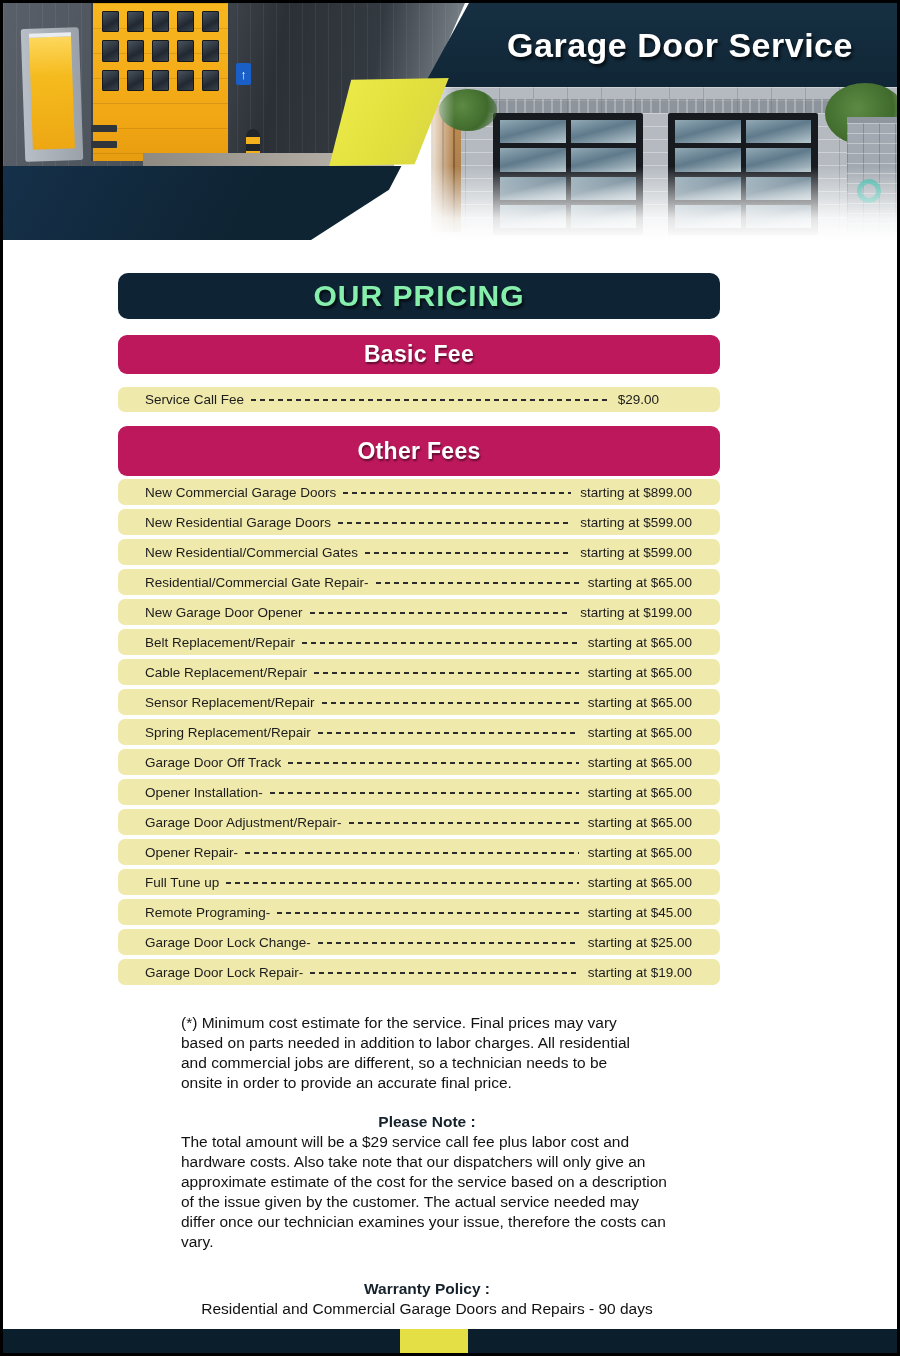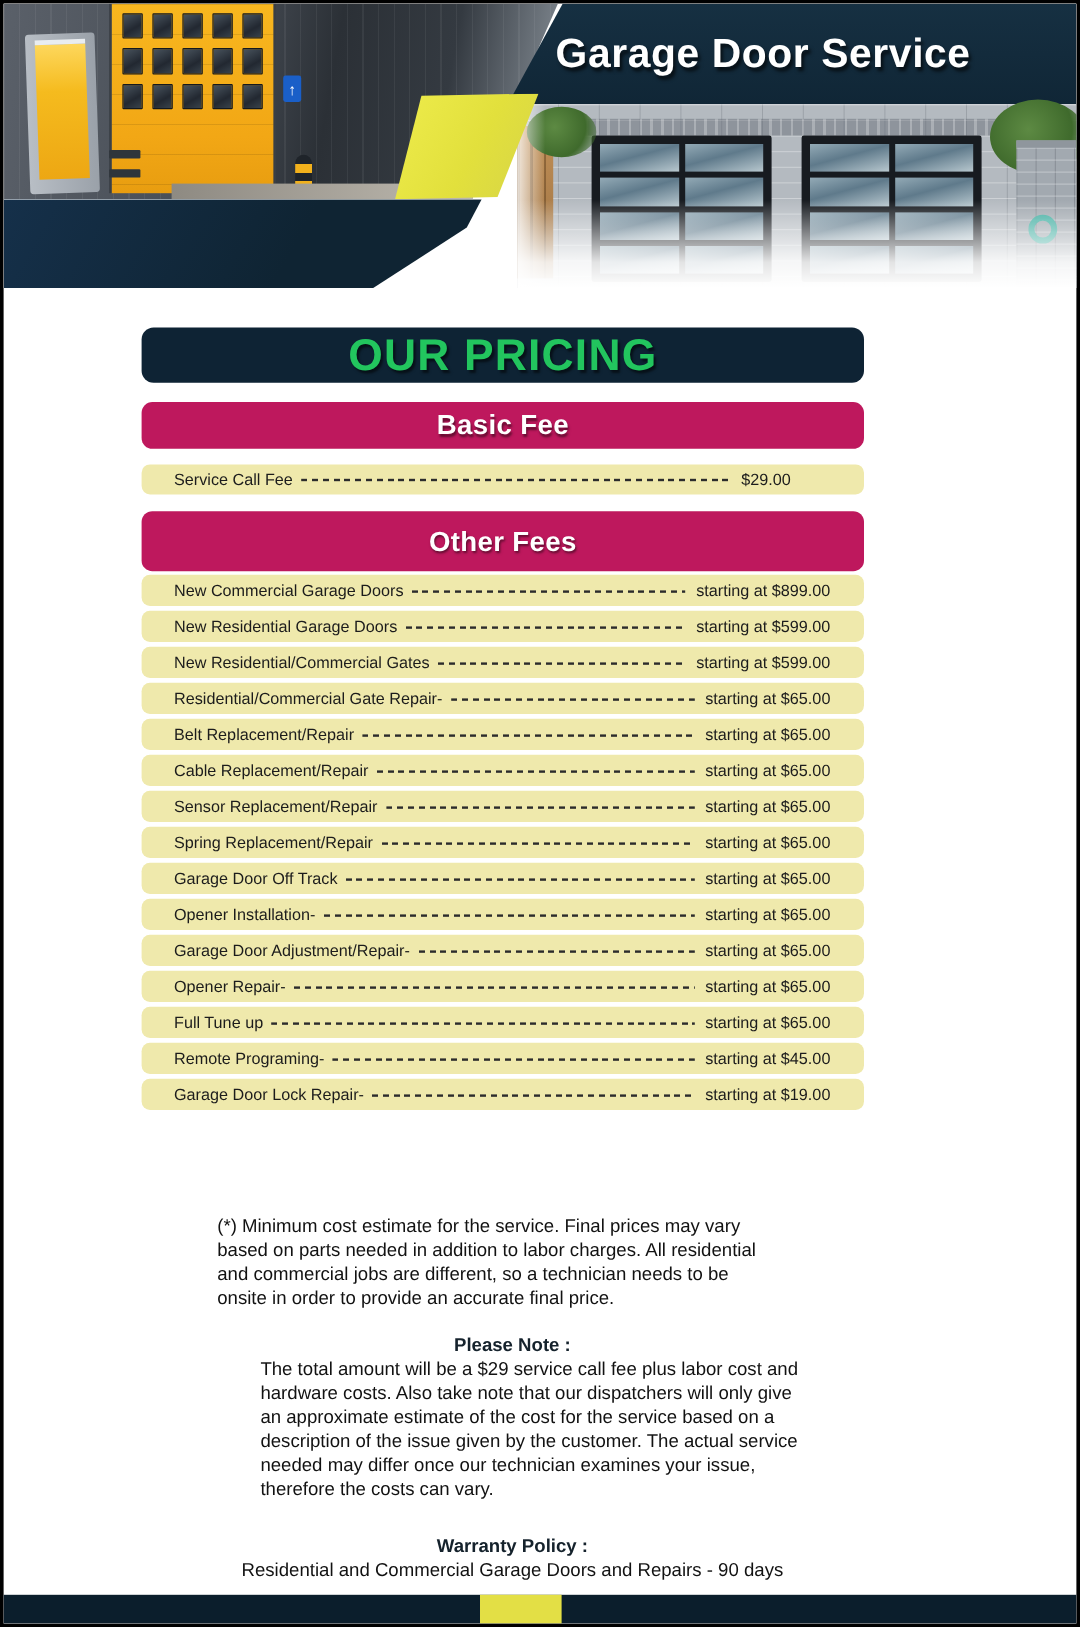"Garage Door Service" .hdr-title-band { justify-content: flex-start -> center }
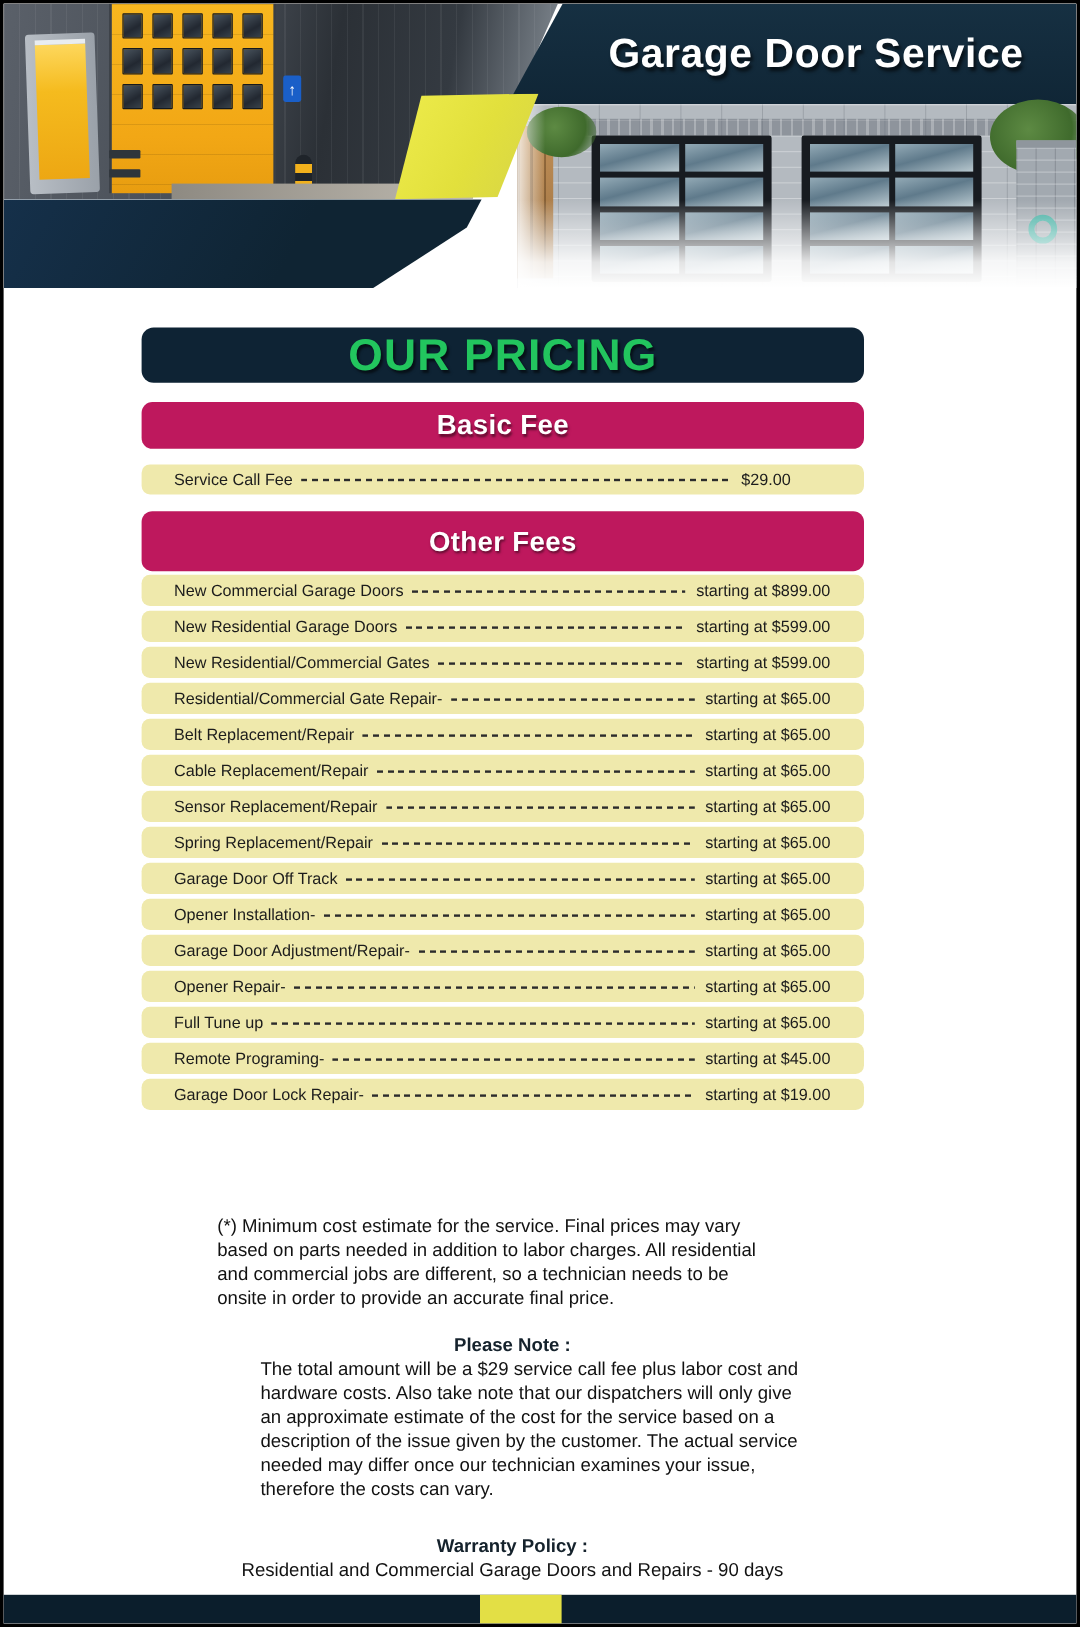"OUR PRICING" .banner-xl { color: #22c55e -> #86efac; font-size: 37px -> 30px }
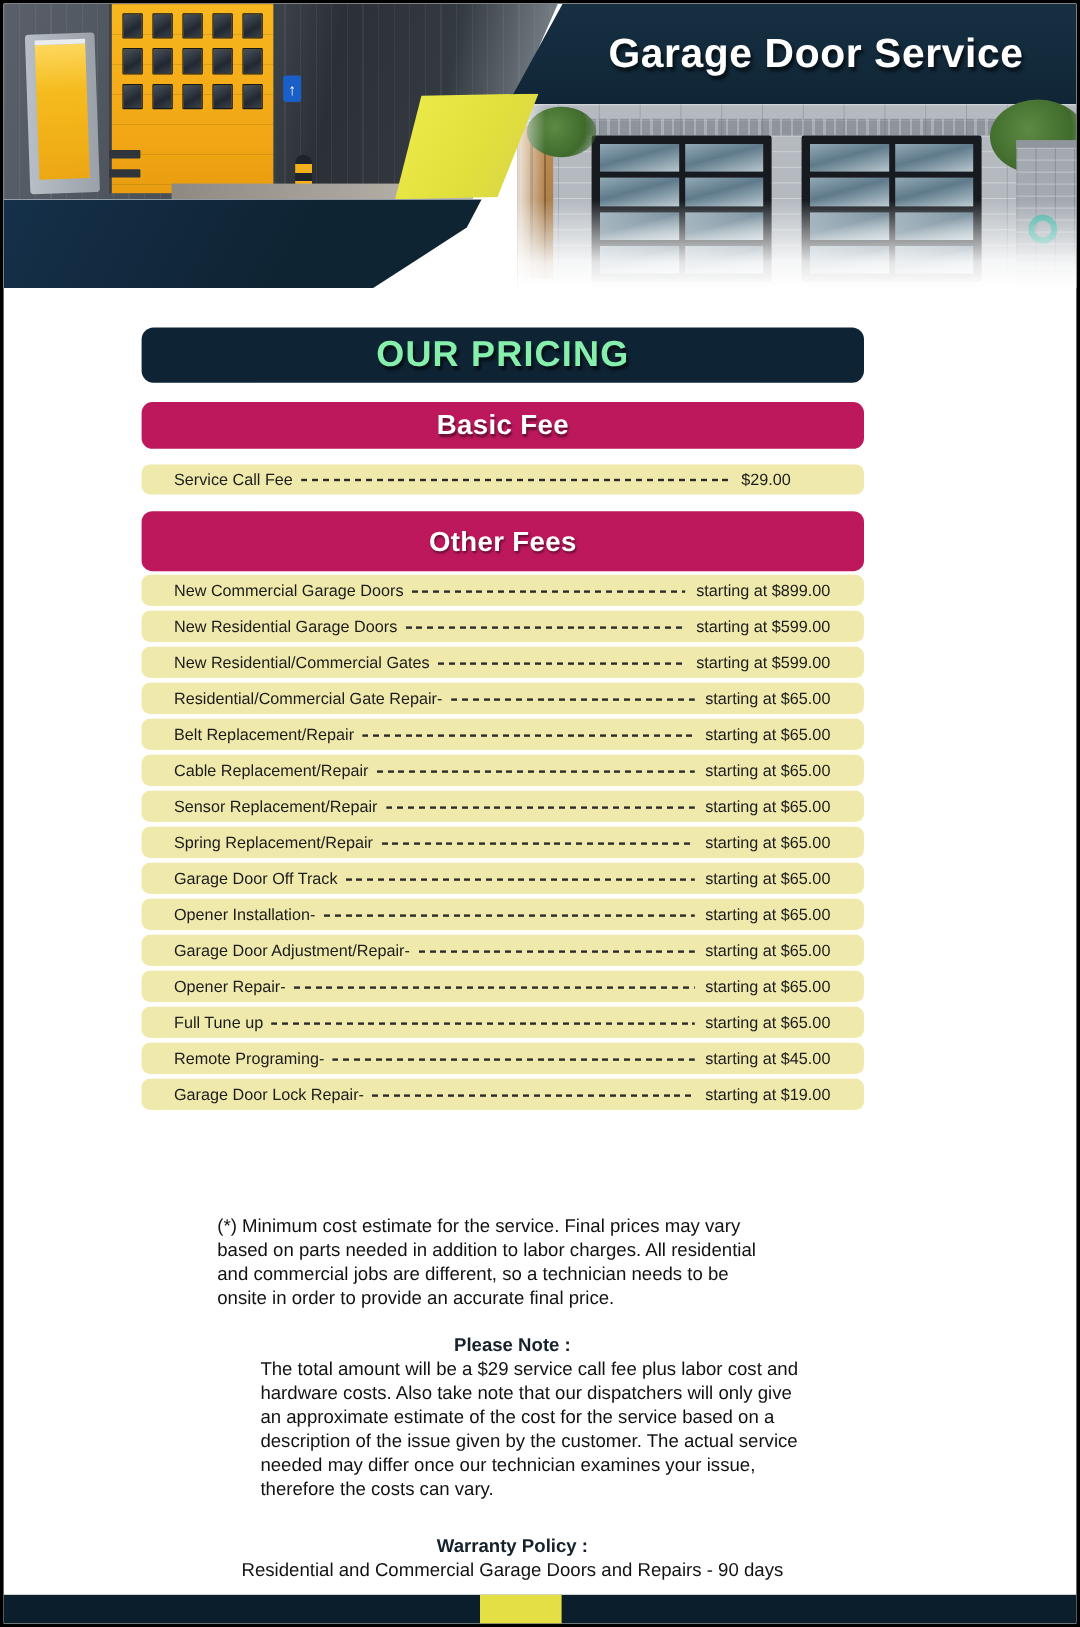"New Garage Door Opener" div.fee-row { html: none -> <div> <span>New Garage Door Opener</span> <span></span> <span>starting at $199.00</span> </div> }
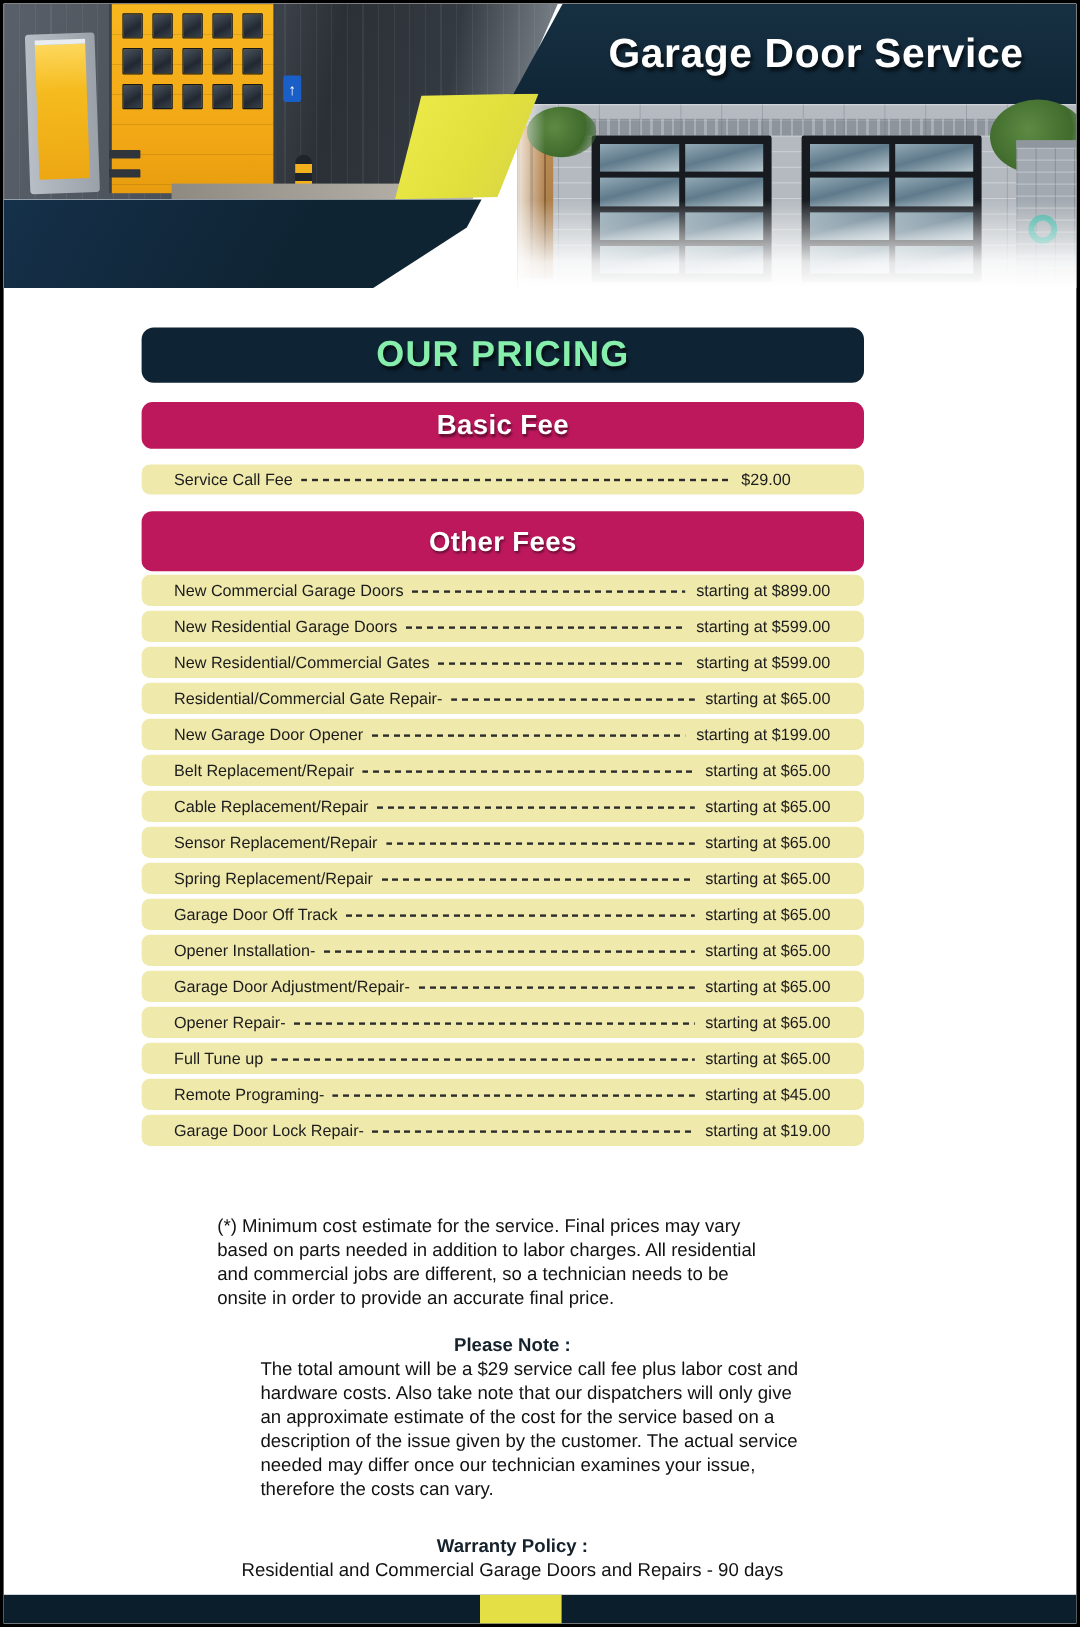"Garage Door Lock Change-" div.fee-row { html: none -> <div> <span>Garage Door Lock Change-</span> <span></span> <span>starting at $25.00</span> </div> }
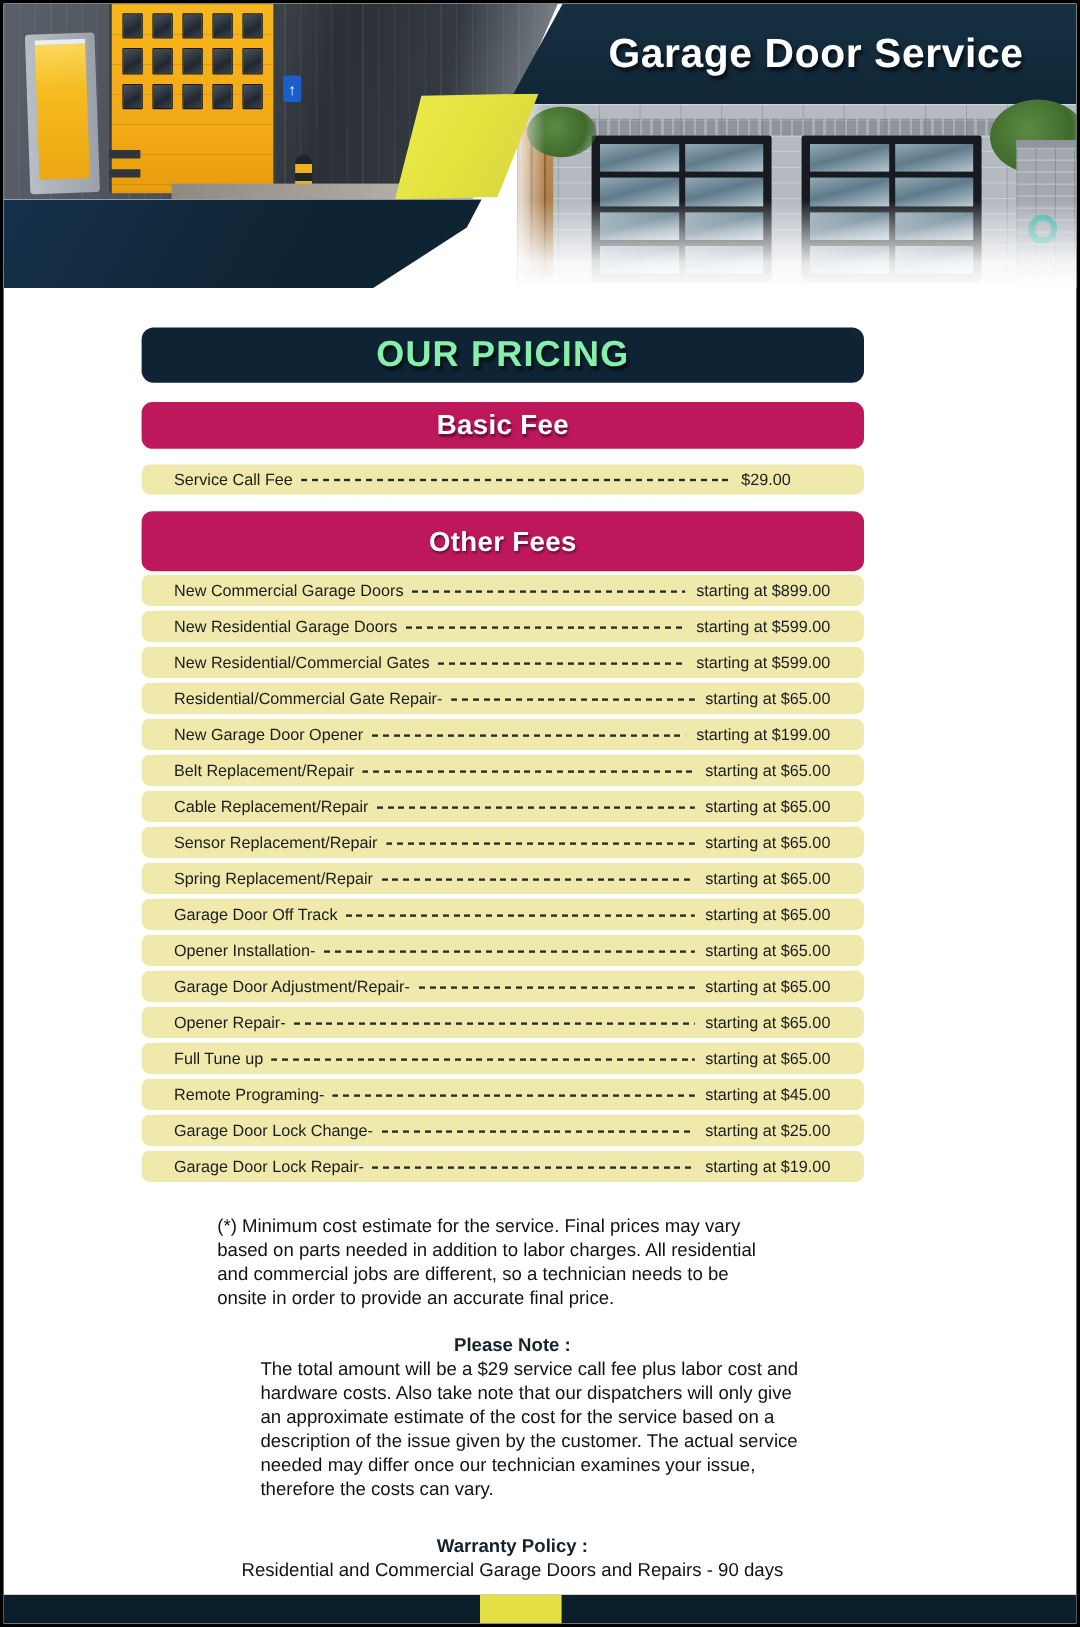"The total amount will be" .note-body { margin-left: 36px -> none }
